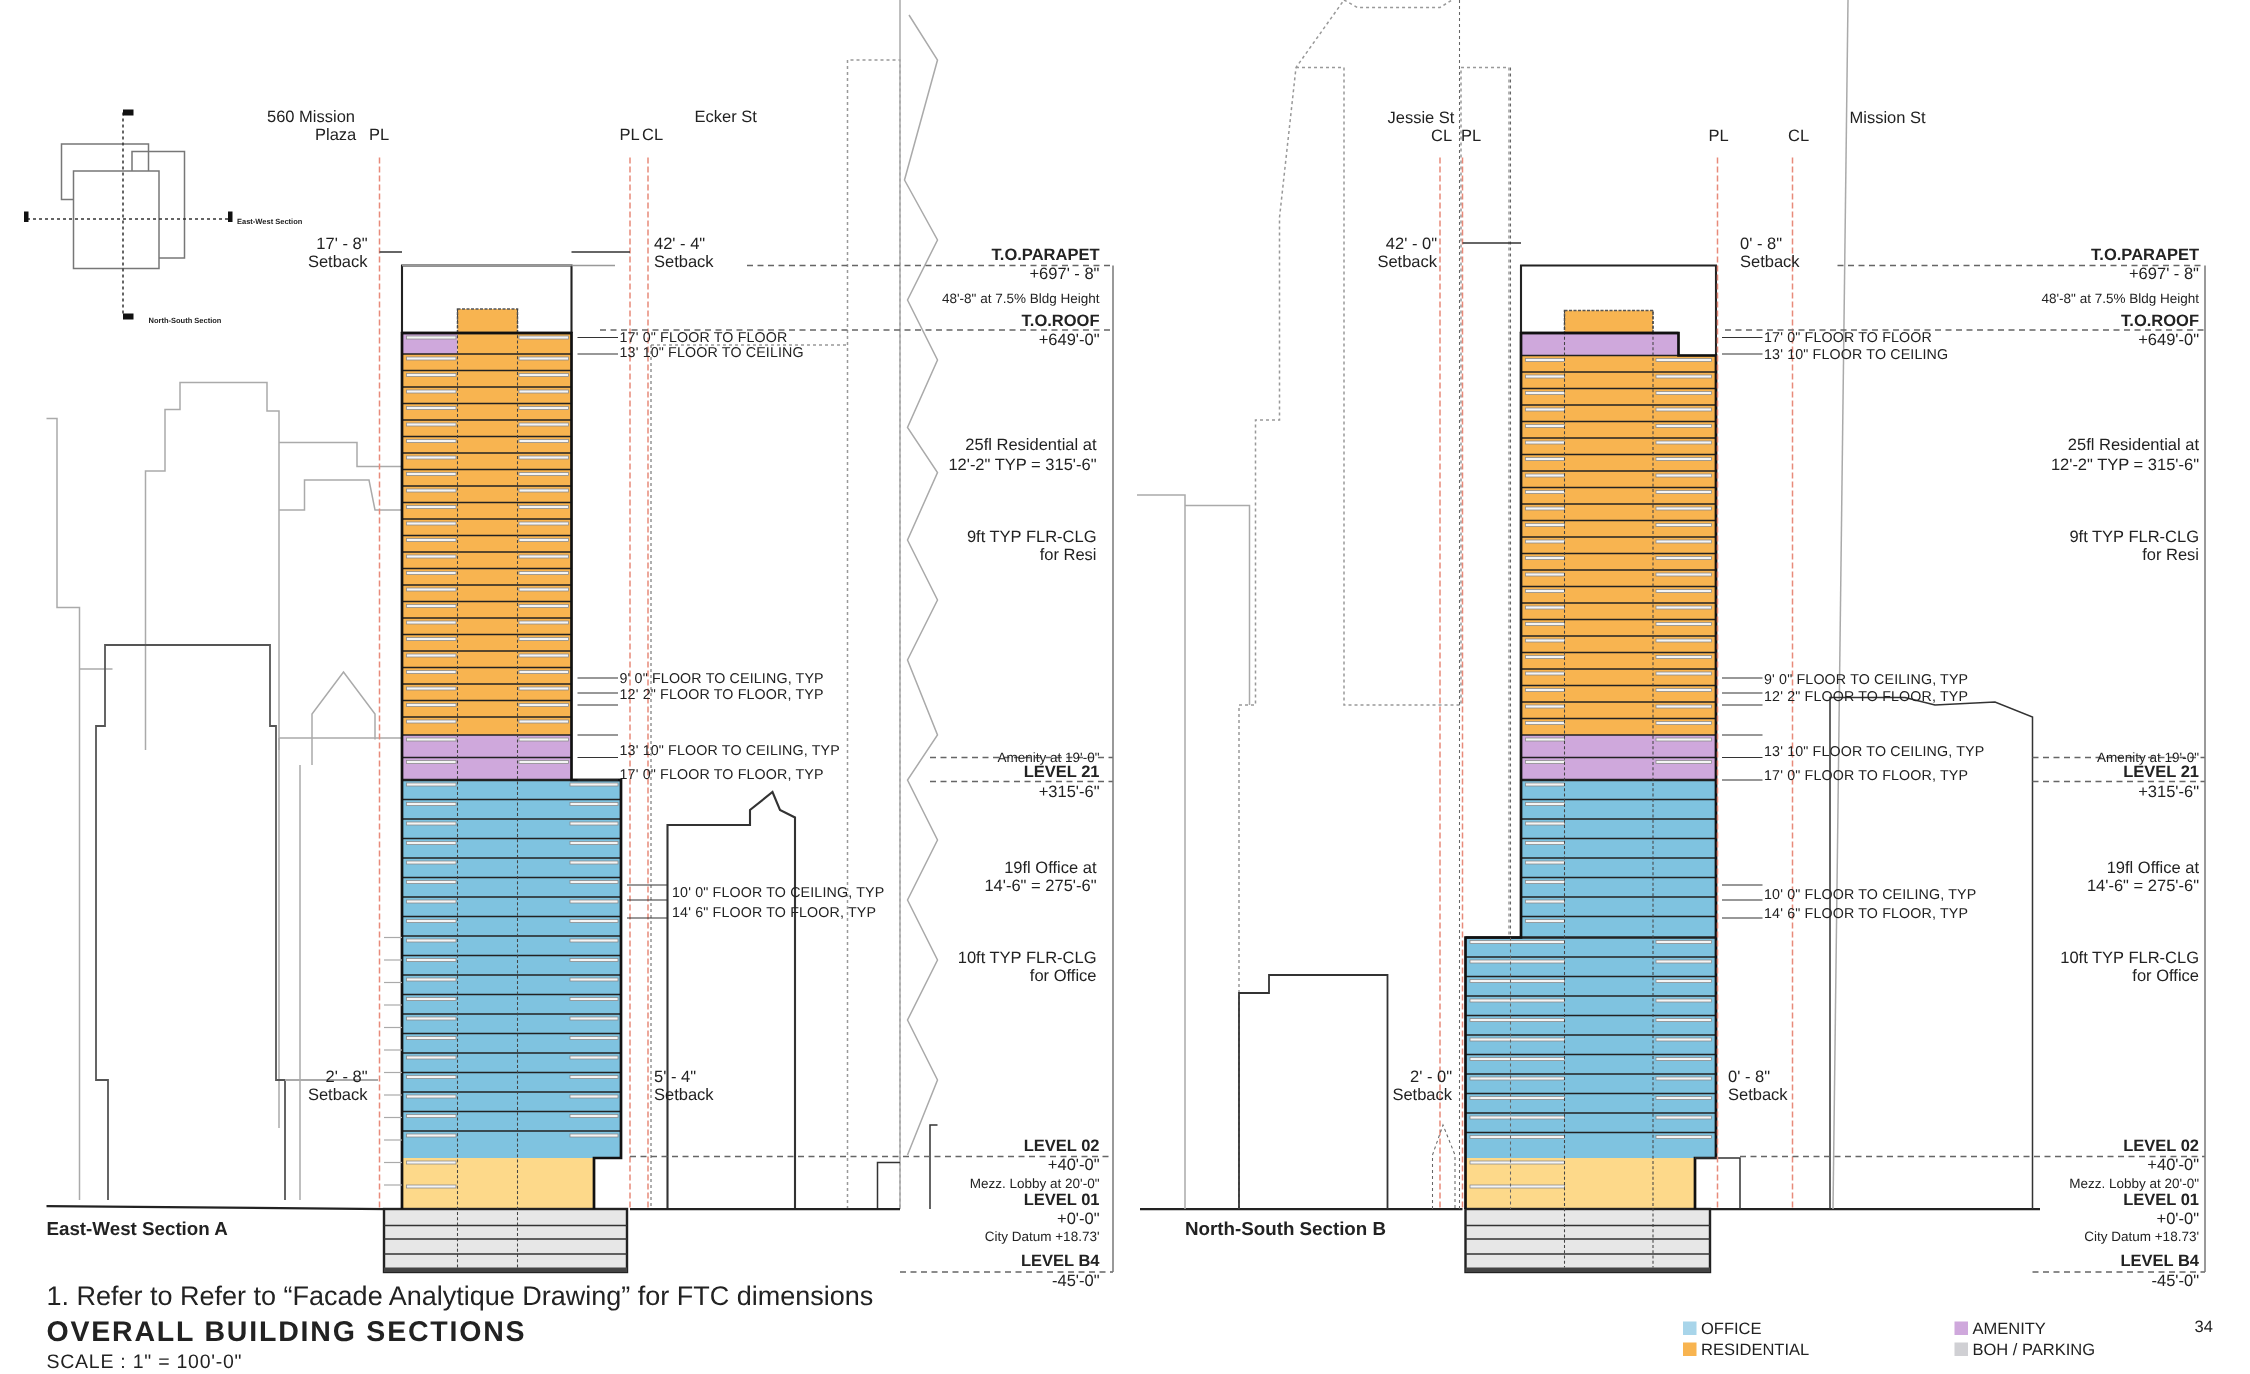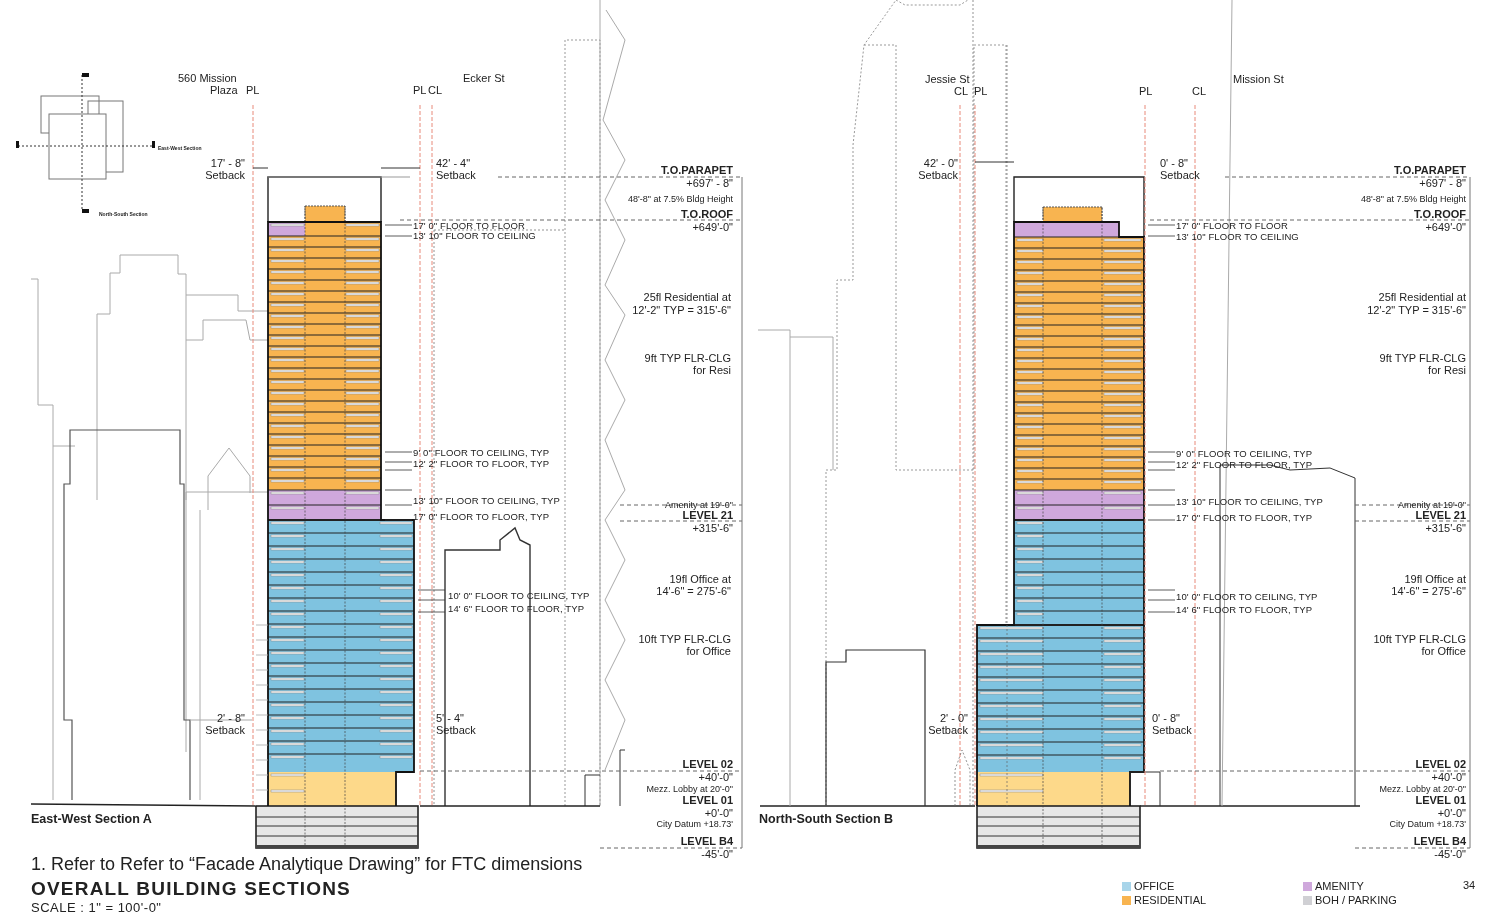"North-South Section B" span.t { left: 759px -> 790px }
